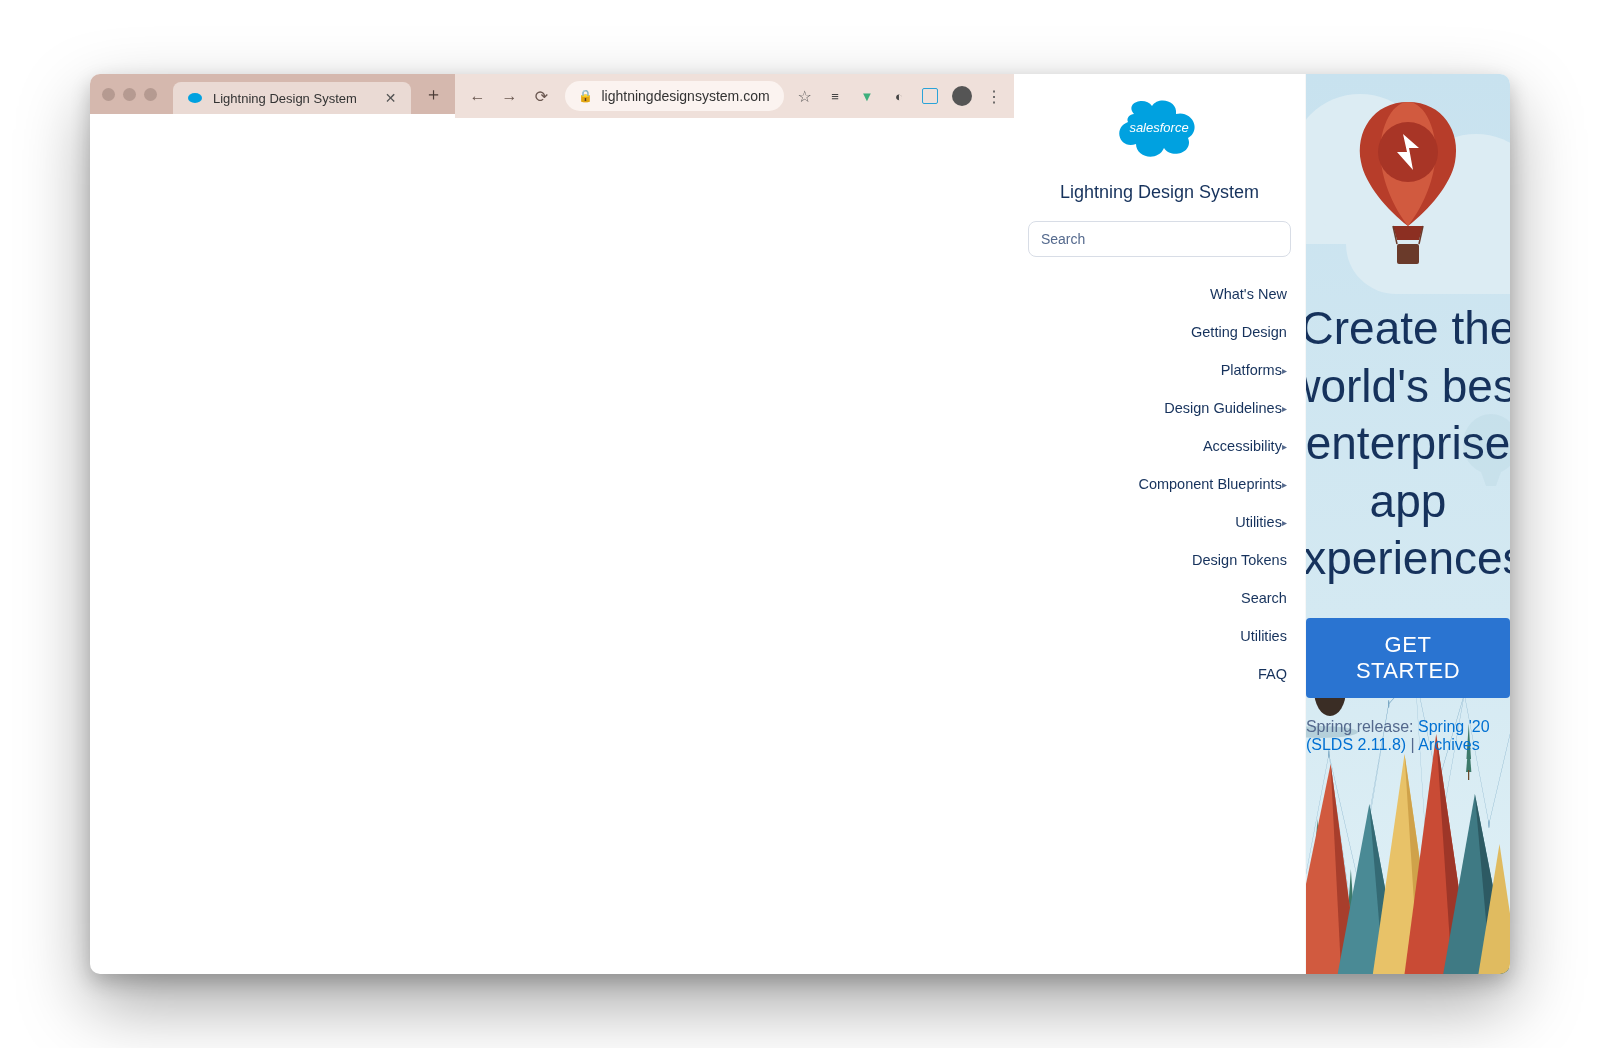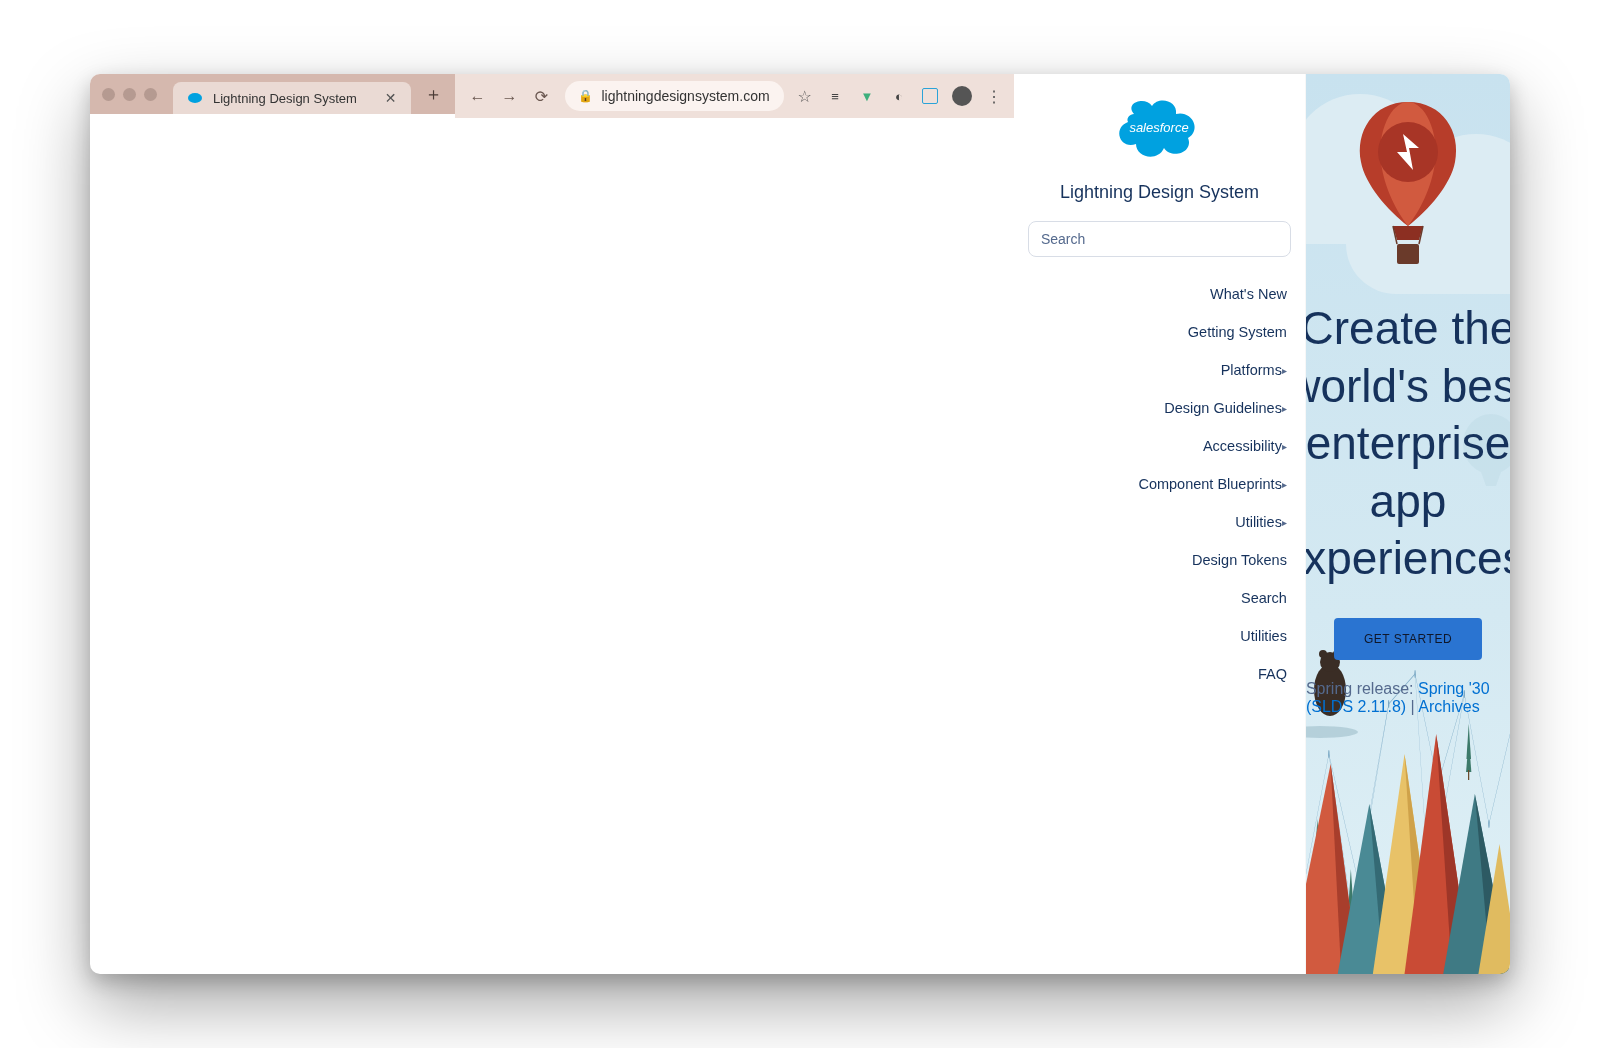"Getting System" span { text: System -> Design }
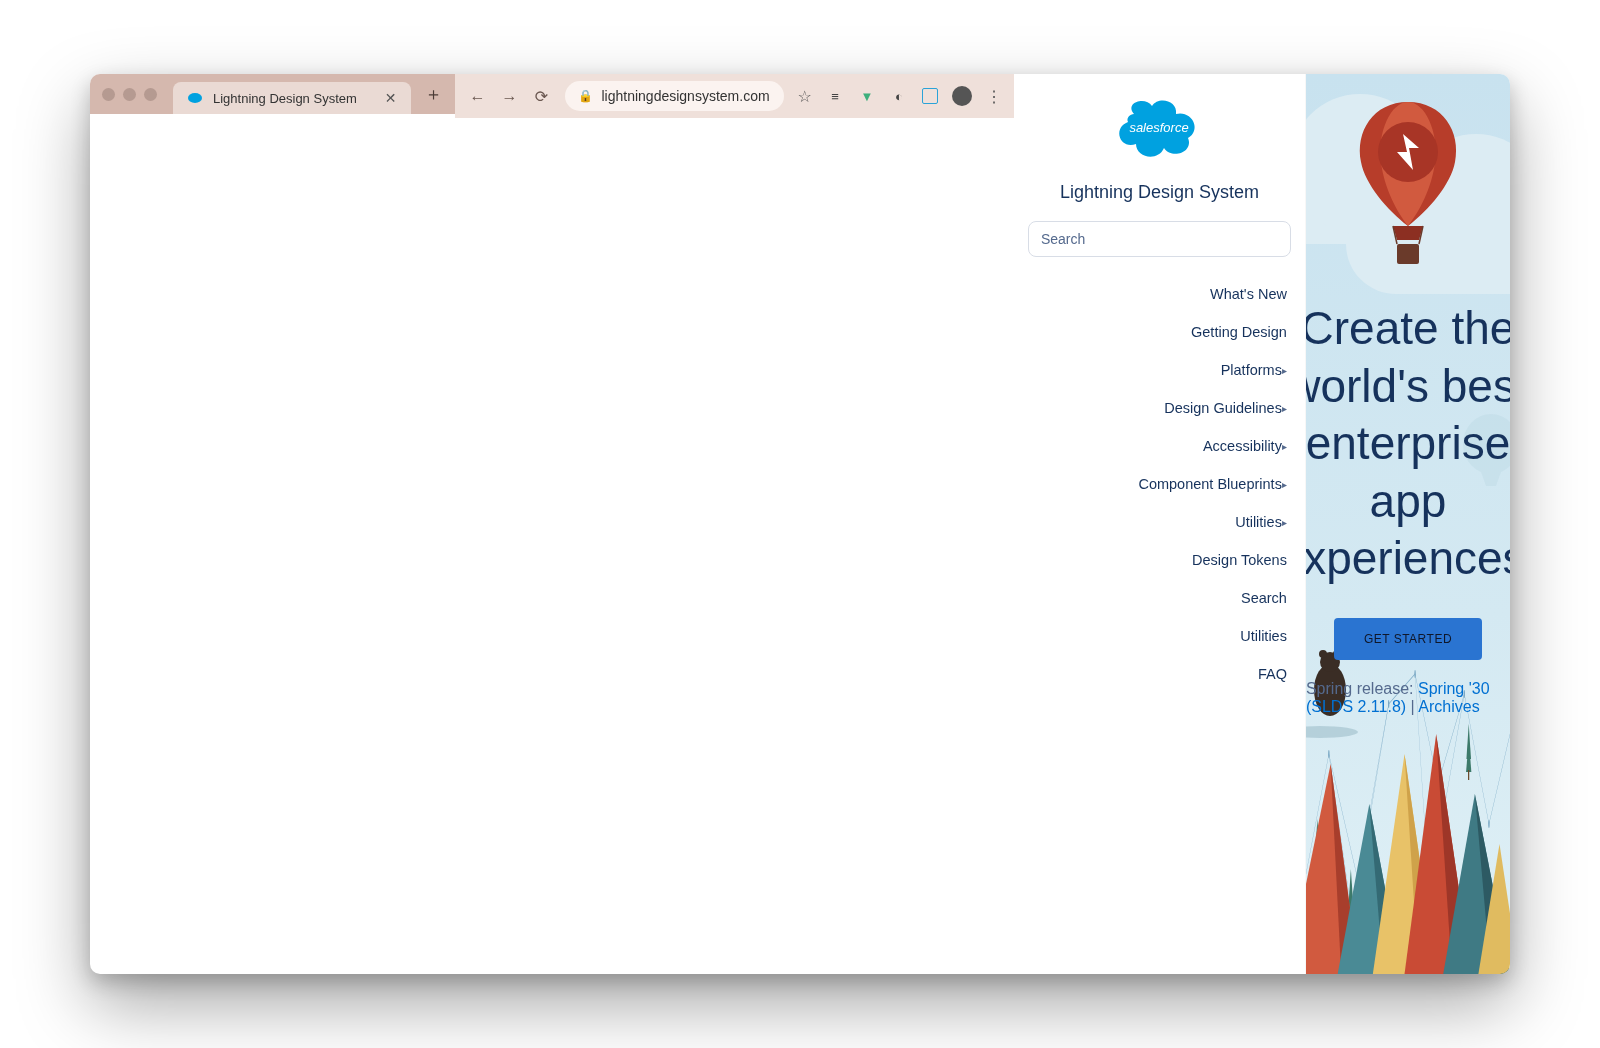"GET STARTED" .cta { color: #0f172a -> #ffffff; font-size: 12px -> 22px }
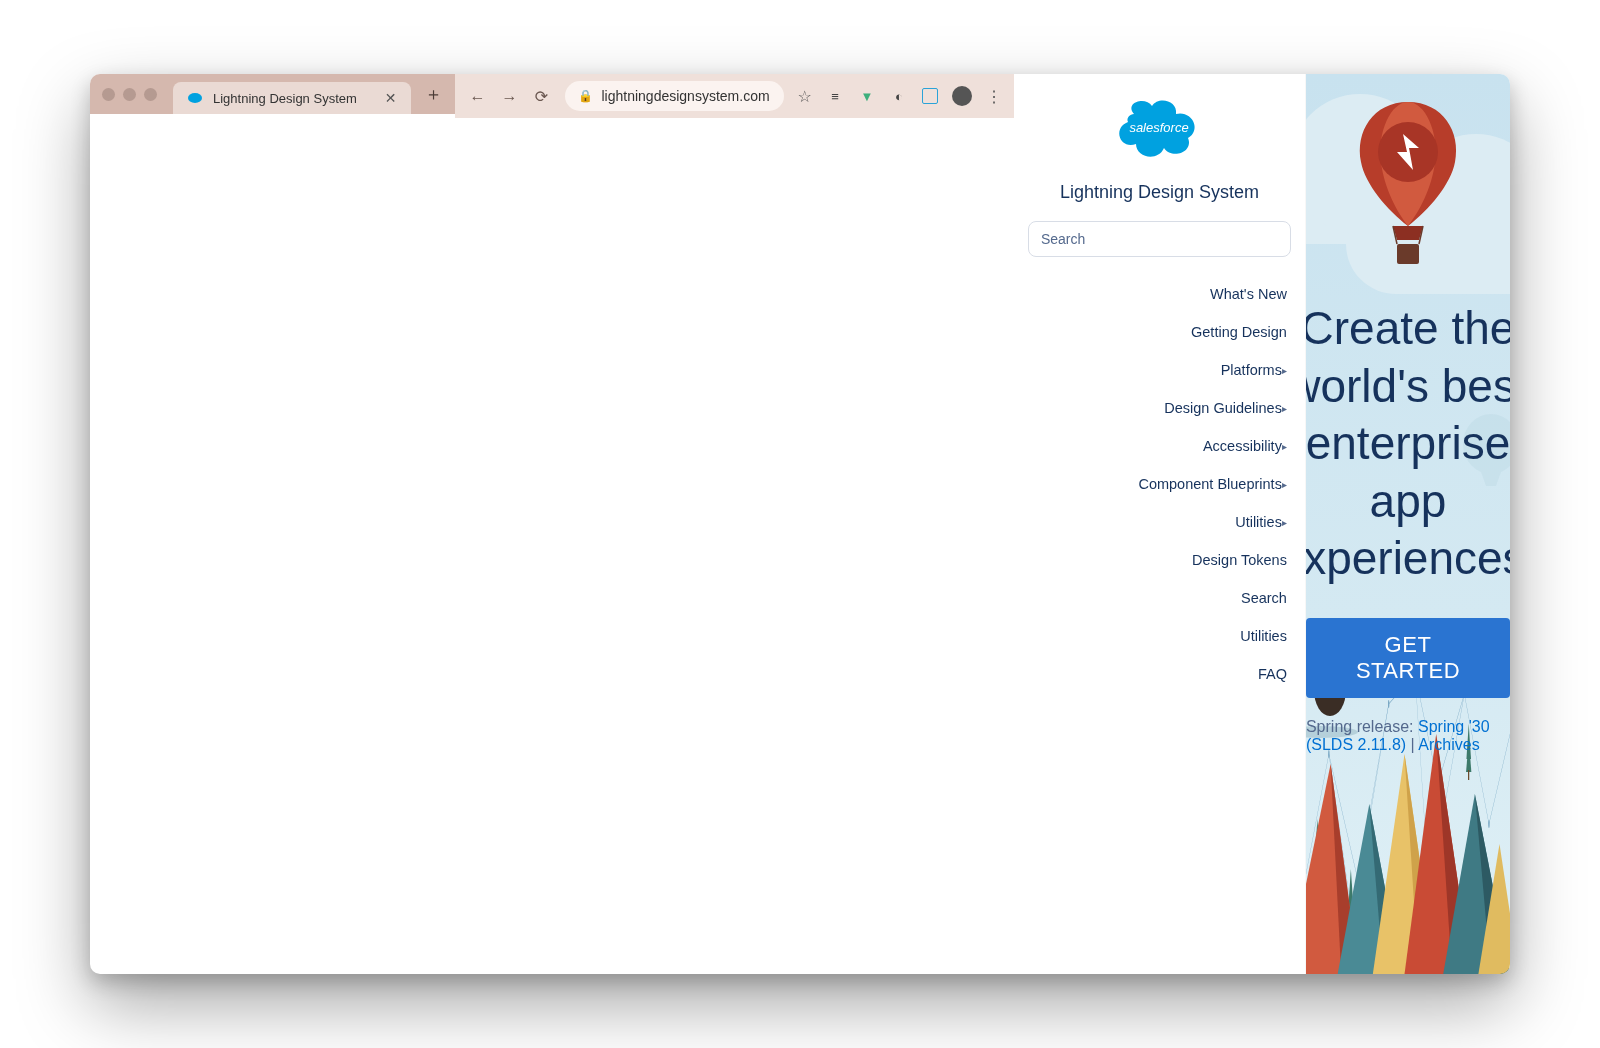"Spring '30 (SLDS 2.11.8)" a { text: '30 -> '20 }
